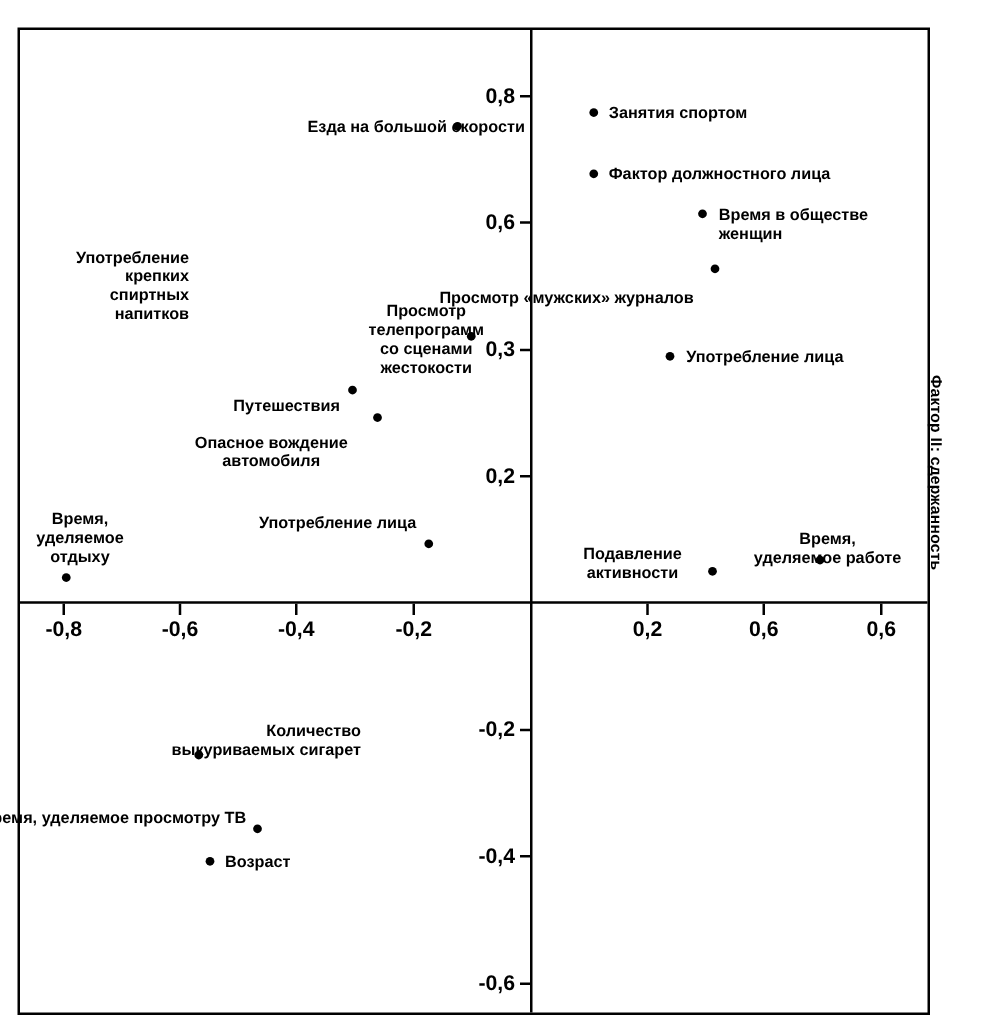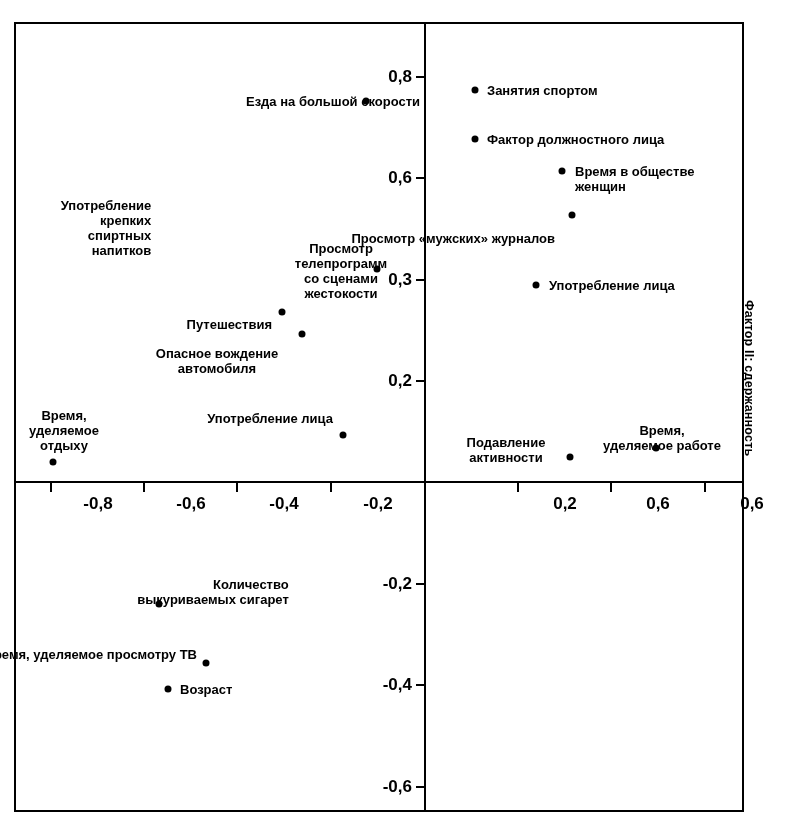"-0,8" .ticklabel-x { margin-left: 47px -> none }
